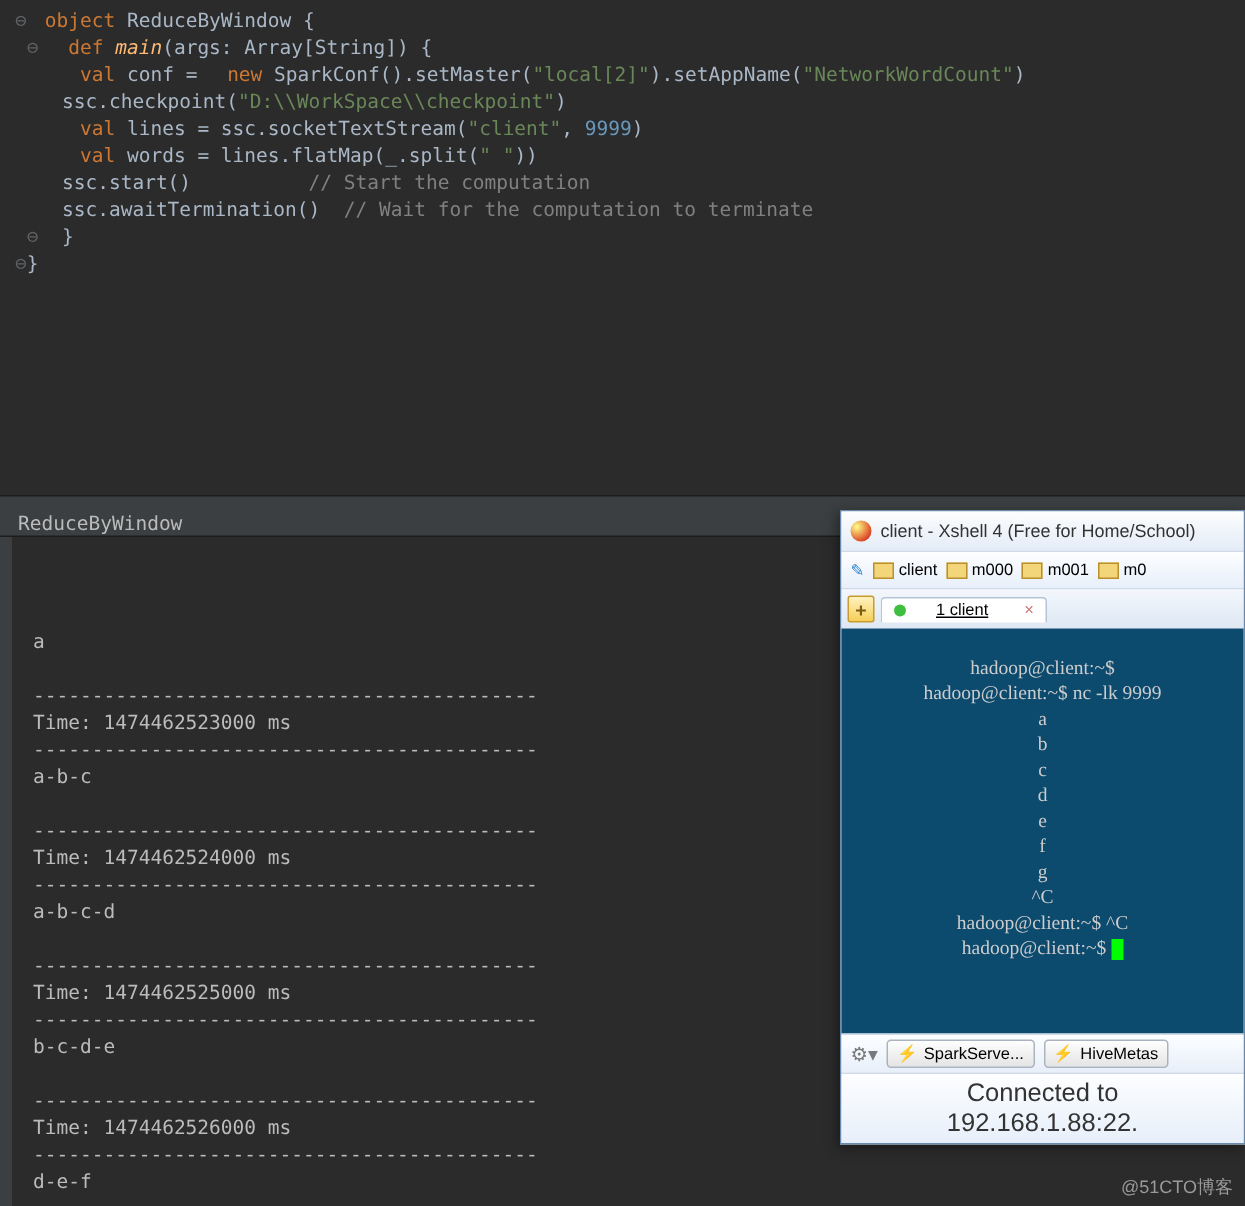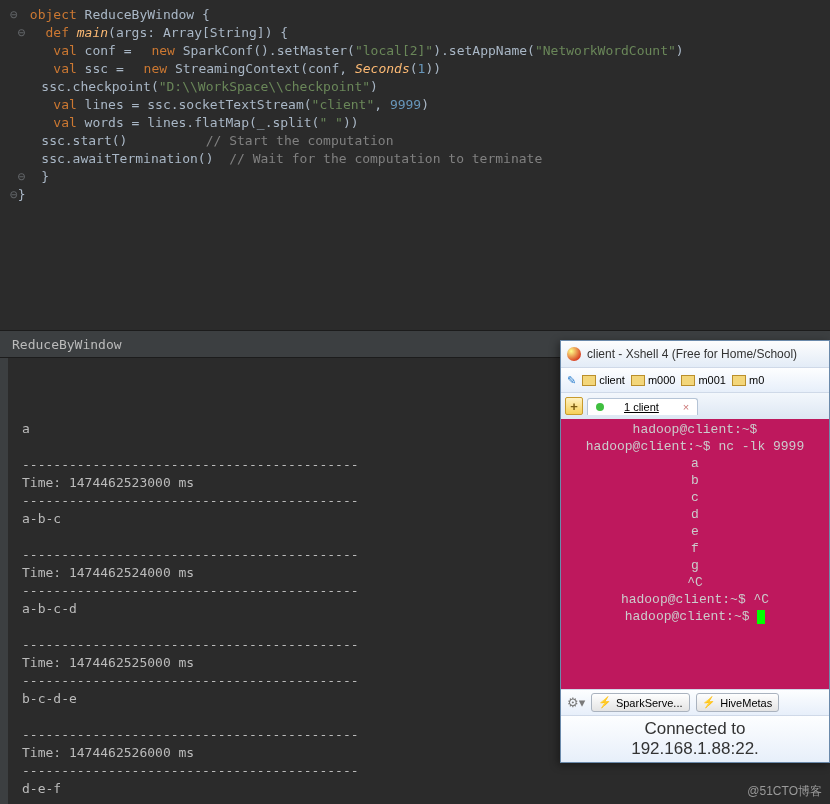"val ssc = new StreamingContext(conf," div.code-line { html: <div><span> </span><span>val</span><span> ssc = </span><span>new</span><span> StreamingContext(conf, </span><span>Seconds</span><span>(</span><span>1</span><span>))</span></div> -> none }
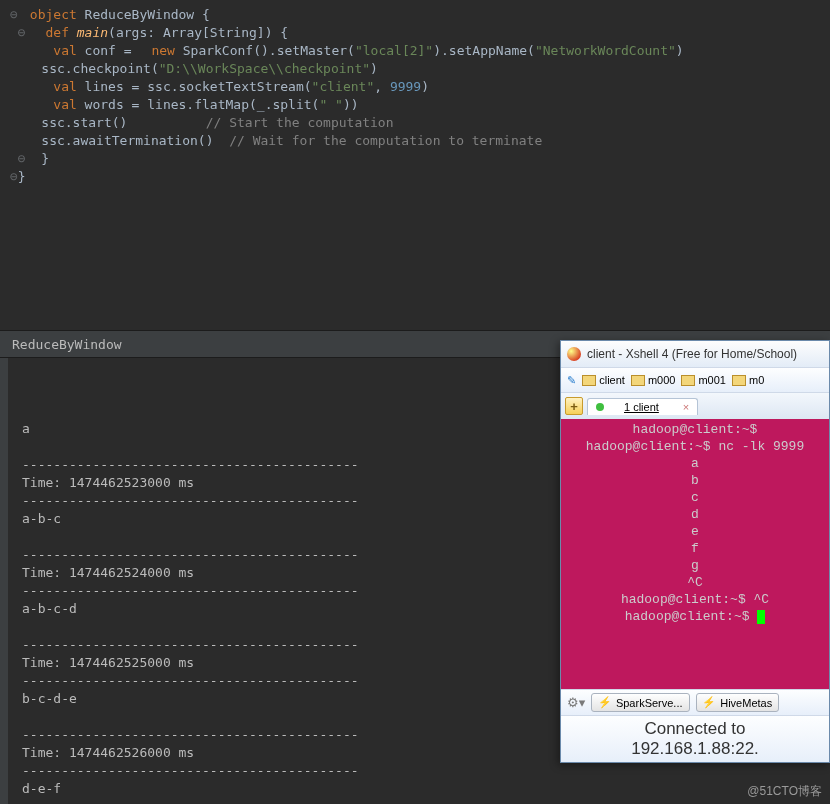"ReduceByWindow" .tab-bar { align-items: center -> flex-end }
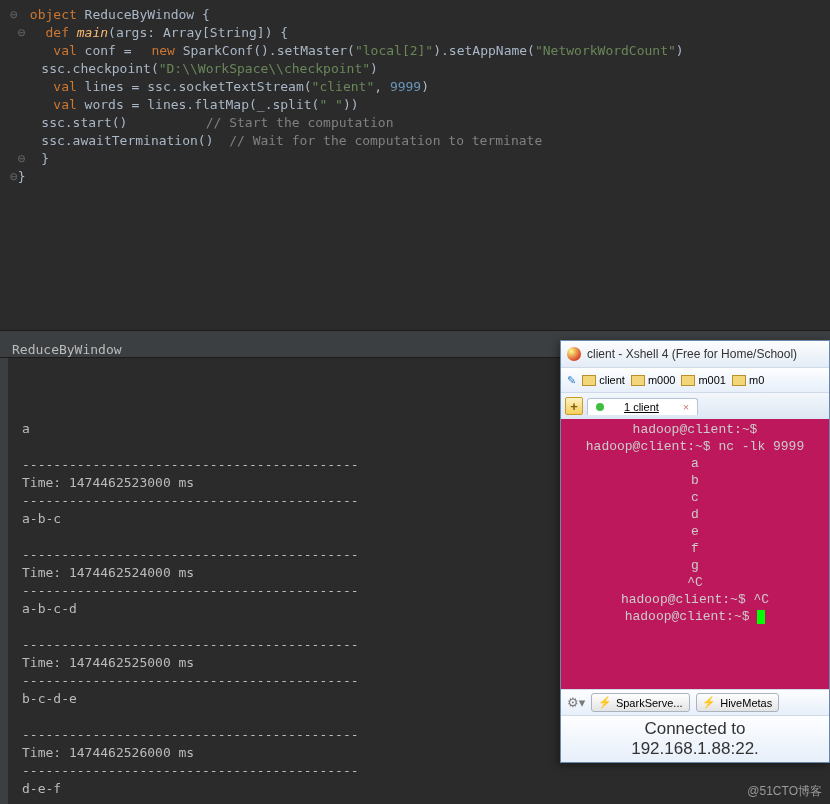"hadoop@client:~$" .term { background: #be185d -> #0c4a6e; font-family: Liberation Mono, monospace -> Liberation Serif, serif; padding: 2px 6px -> 17px 6px }
